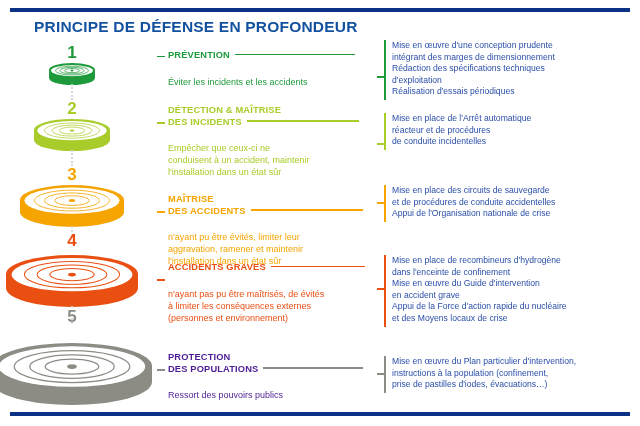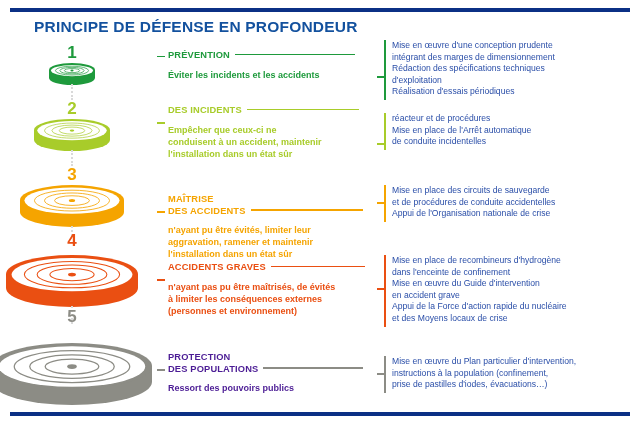"Éviter les incidents et les" .mid-desc { font-weight: bold -> none; margin-top: 7px -> 14px }
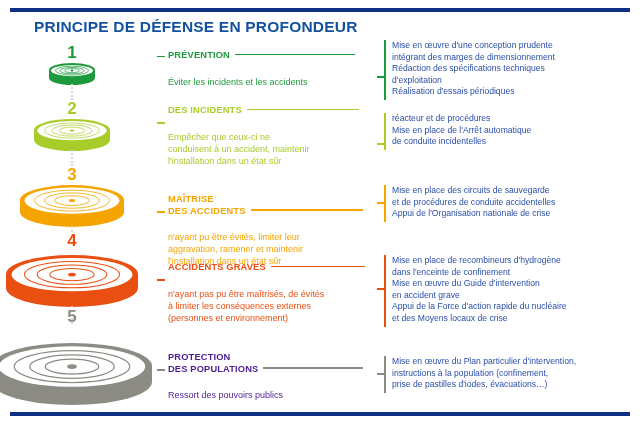"DÉTECTION & MAÎTRISE" div.mid-title { html: none -> <div>DÉTECTION &amp; MAÎTRISE</div> }
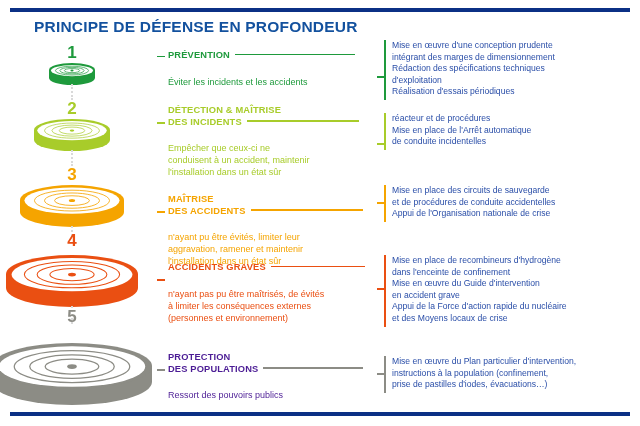"réacteur et de procédures" div.r-line { order: before "Mise en place de l'Arrêt" -> after "Mise en place de l'Arrêt" }
